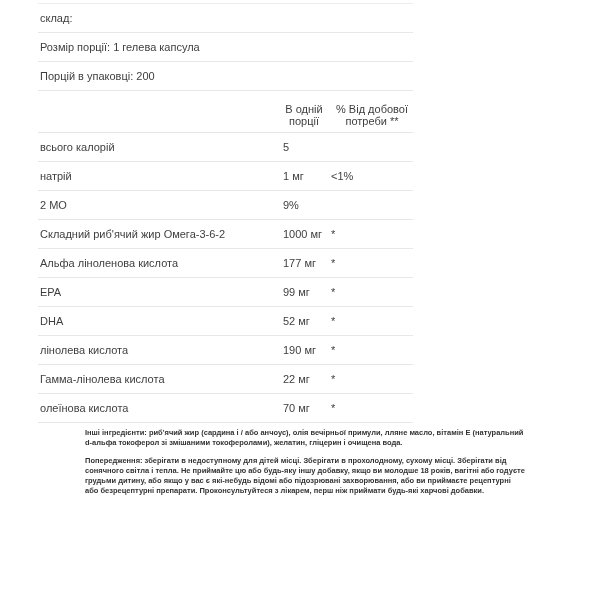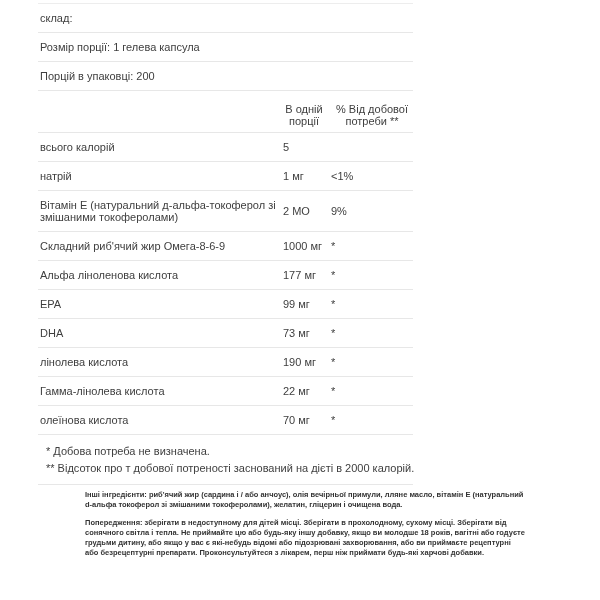"Вітамін E (натуральний д-альфа-токоферол" div { html: <div>Вітамін E (натуральний д-альфа-токоферол зі змішаними токоферолами)</div> -> none }
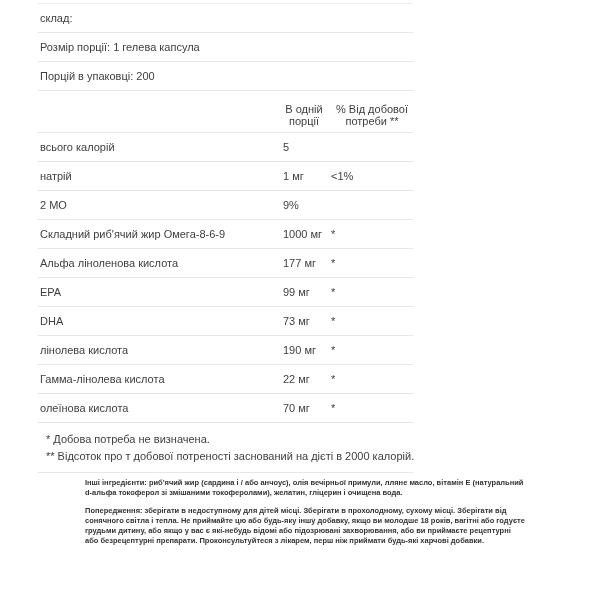"Складний риб'ячий жир Омега-8-6-9" div { text: Омега-8-6-9 -> Омега-3-6-2 }
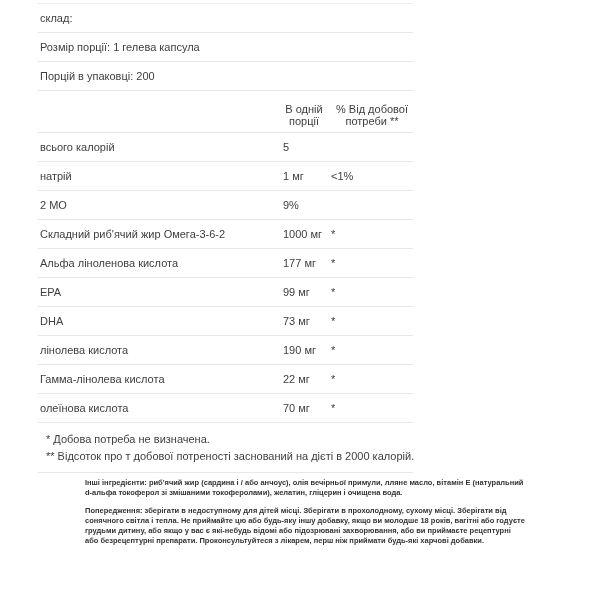"73 мг" div.col-amount { text: 73 -> 52 }
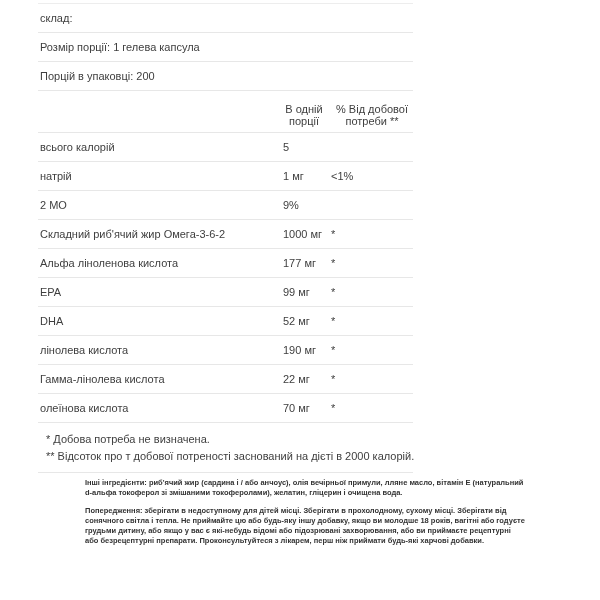"* Добова потреба не визначена." div.footnotes { html: <div> <p>* Добова потреба не визначена.</p> <p>** Відсоток про т добової потреності заснований на дієті в 2000 калорій.</p> </div> -> none }
